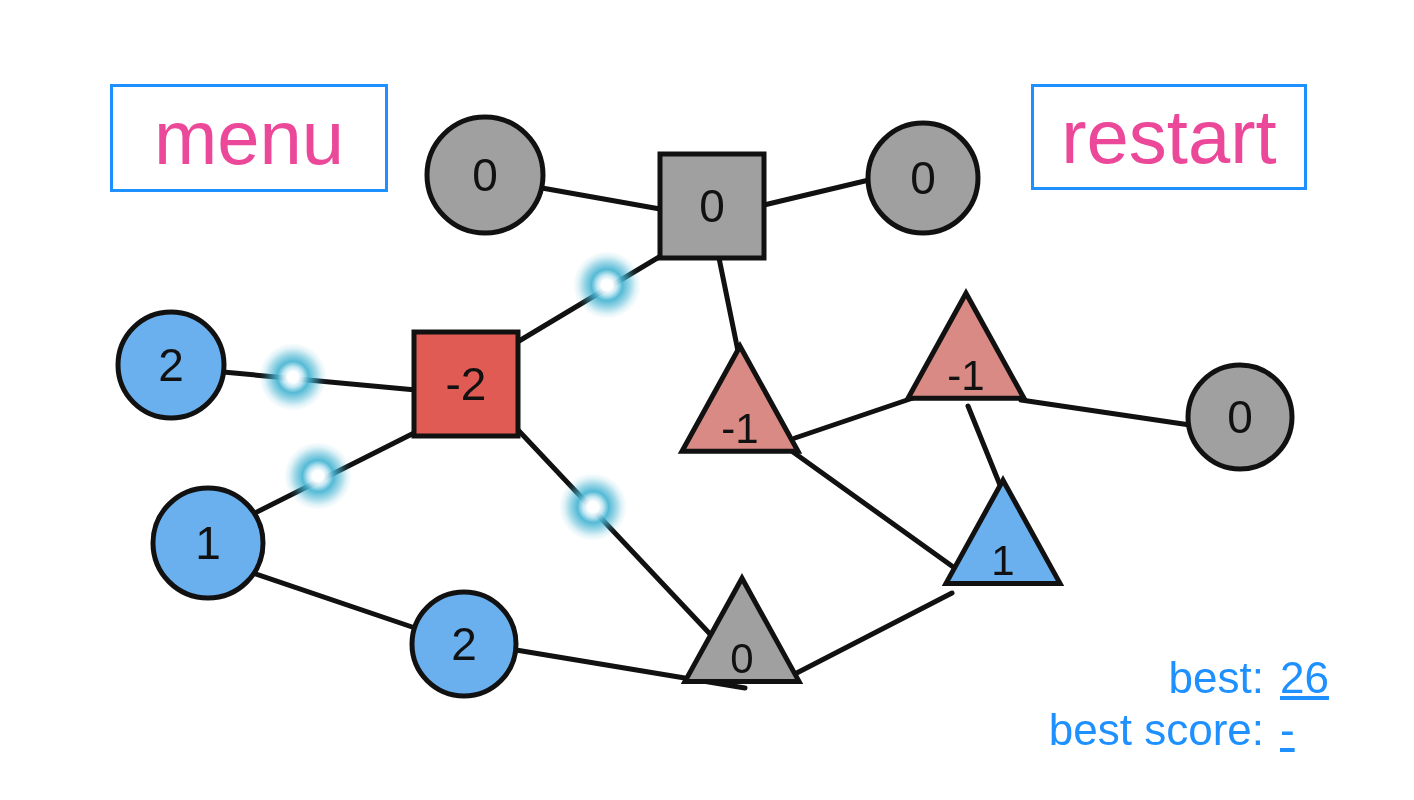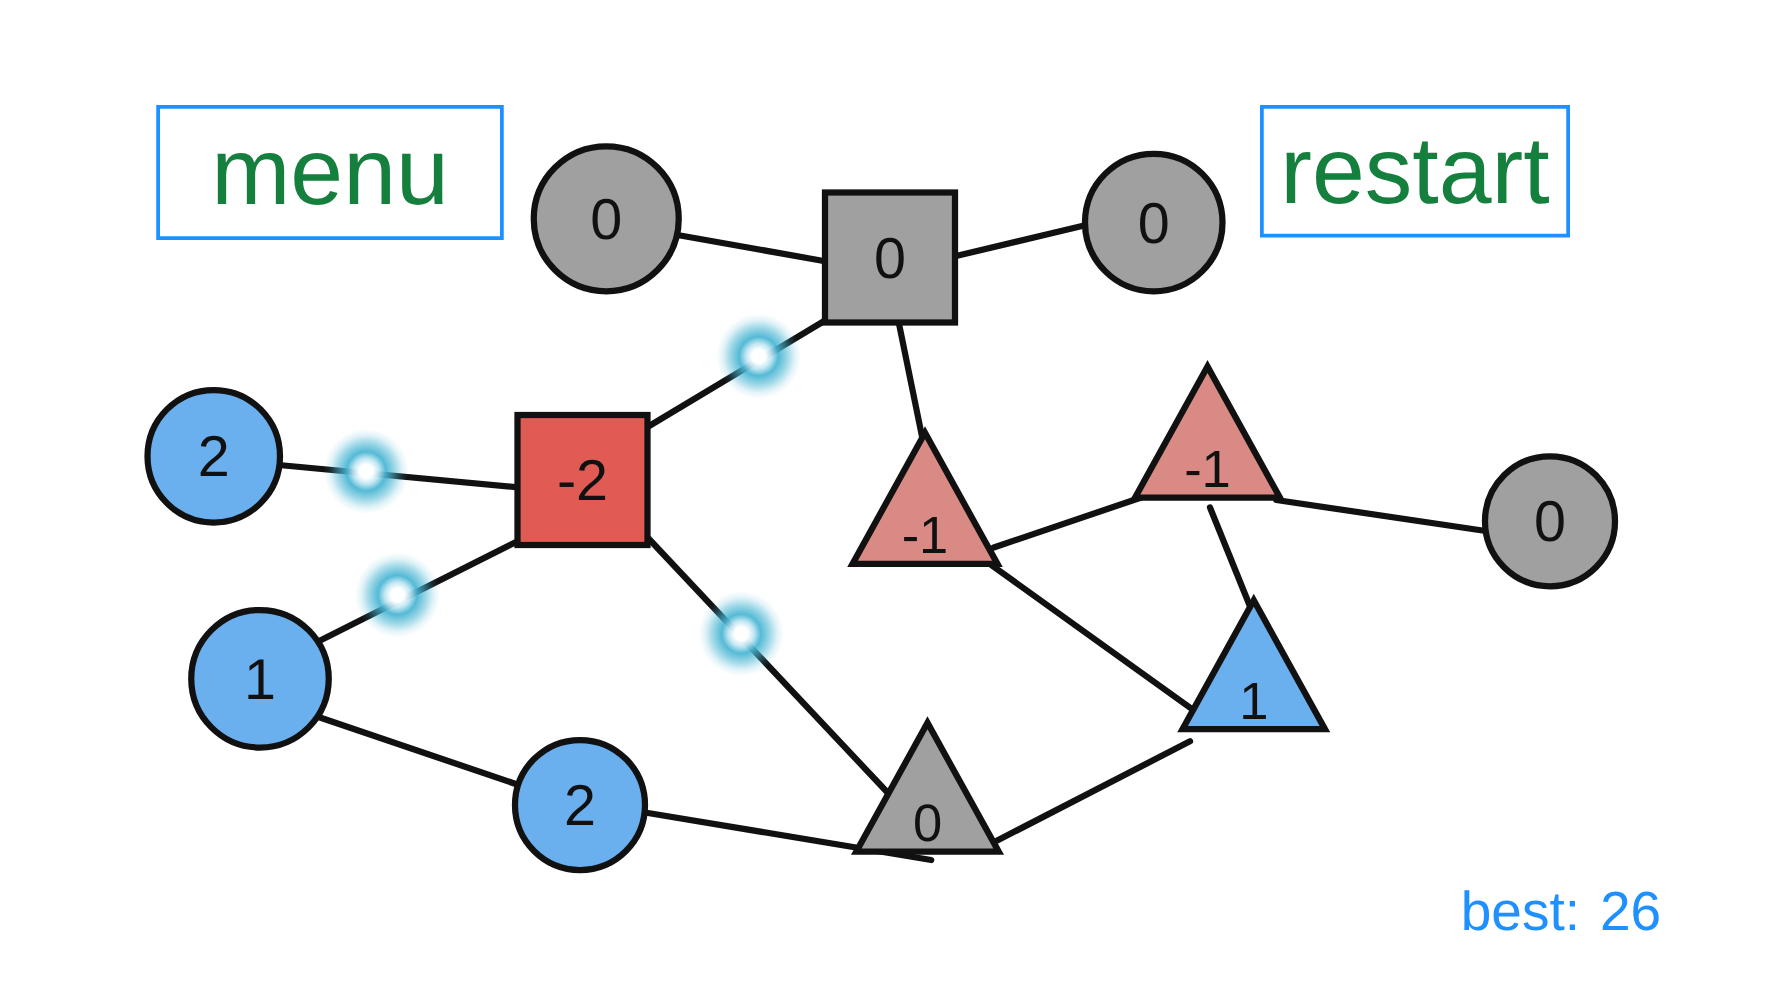"menu" .hud-btn { color: #15803d -> #ec4899; margin-left: 15px -> none }
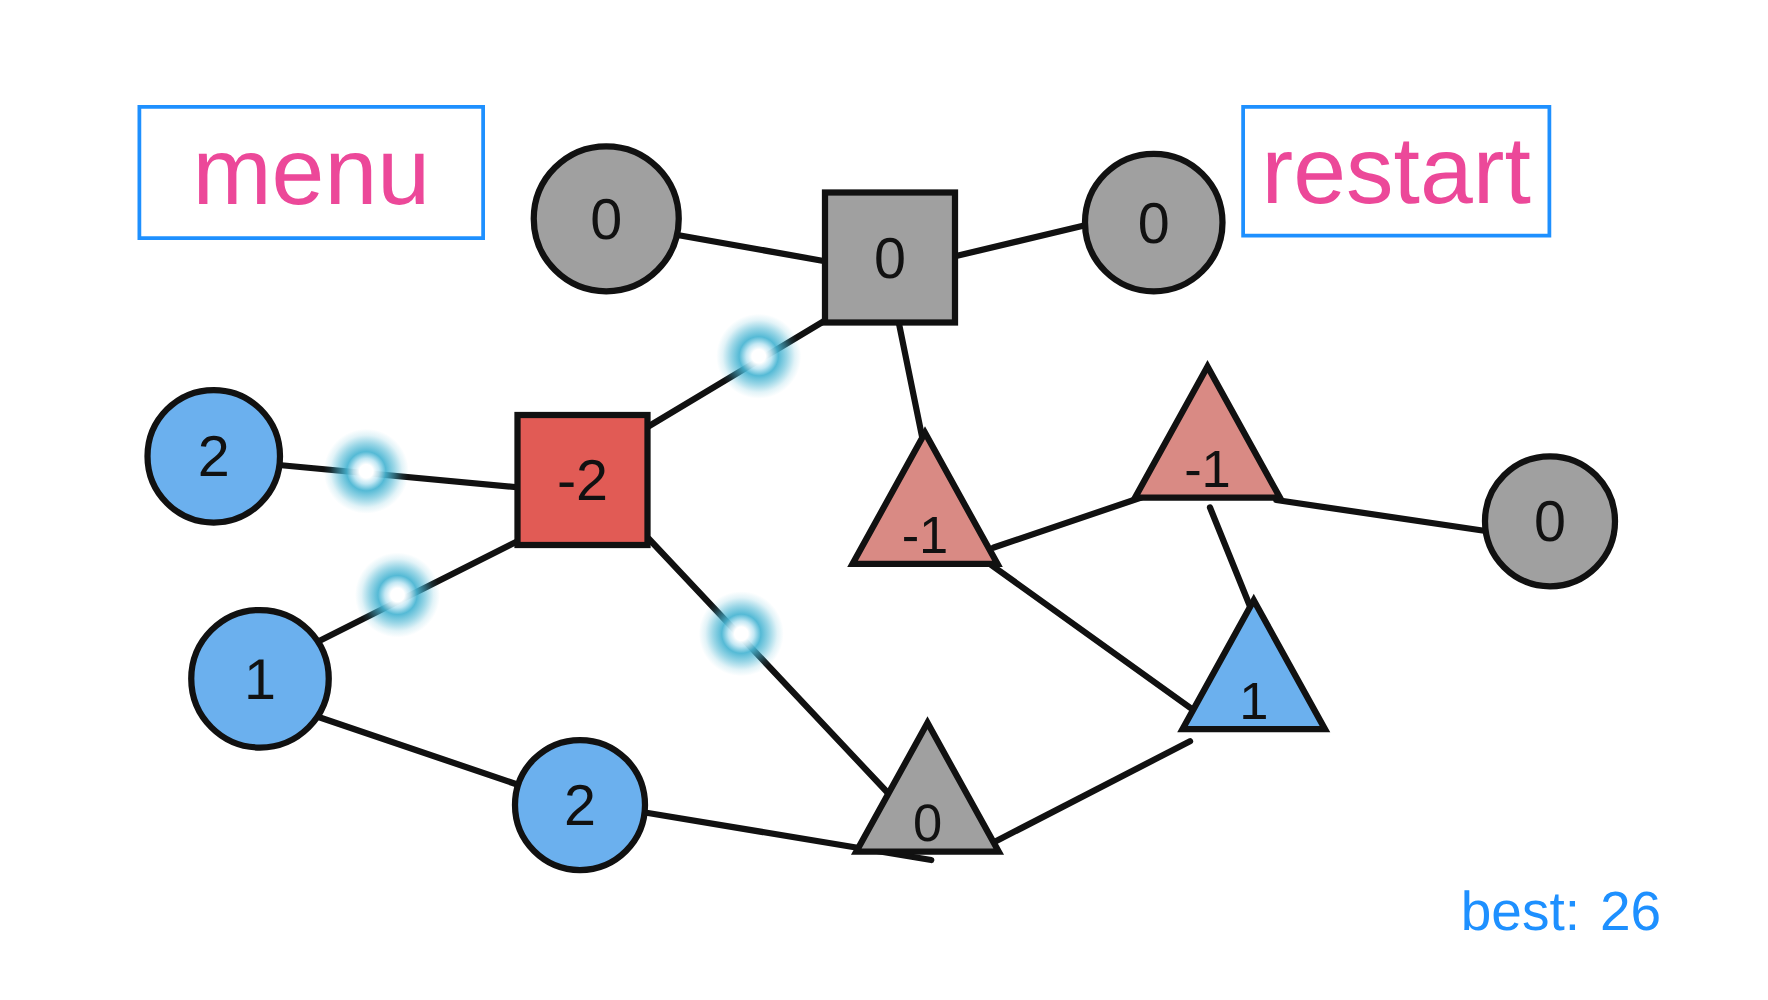"restart" #restart-button { left: 993px -> 1031px; width: 248px -> 276px }
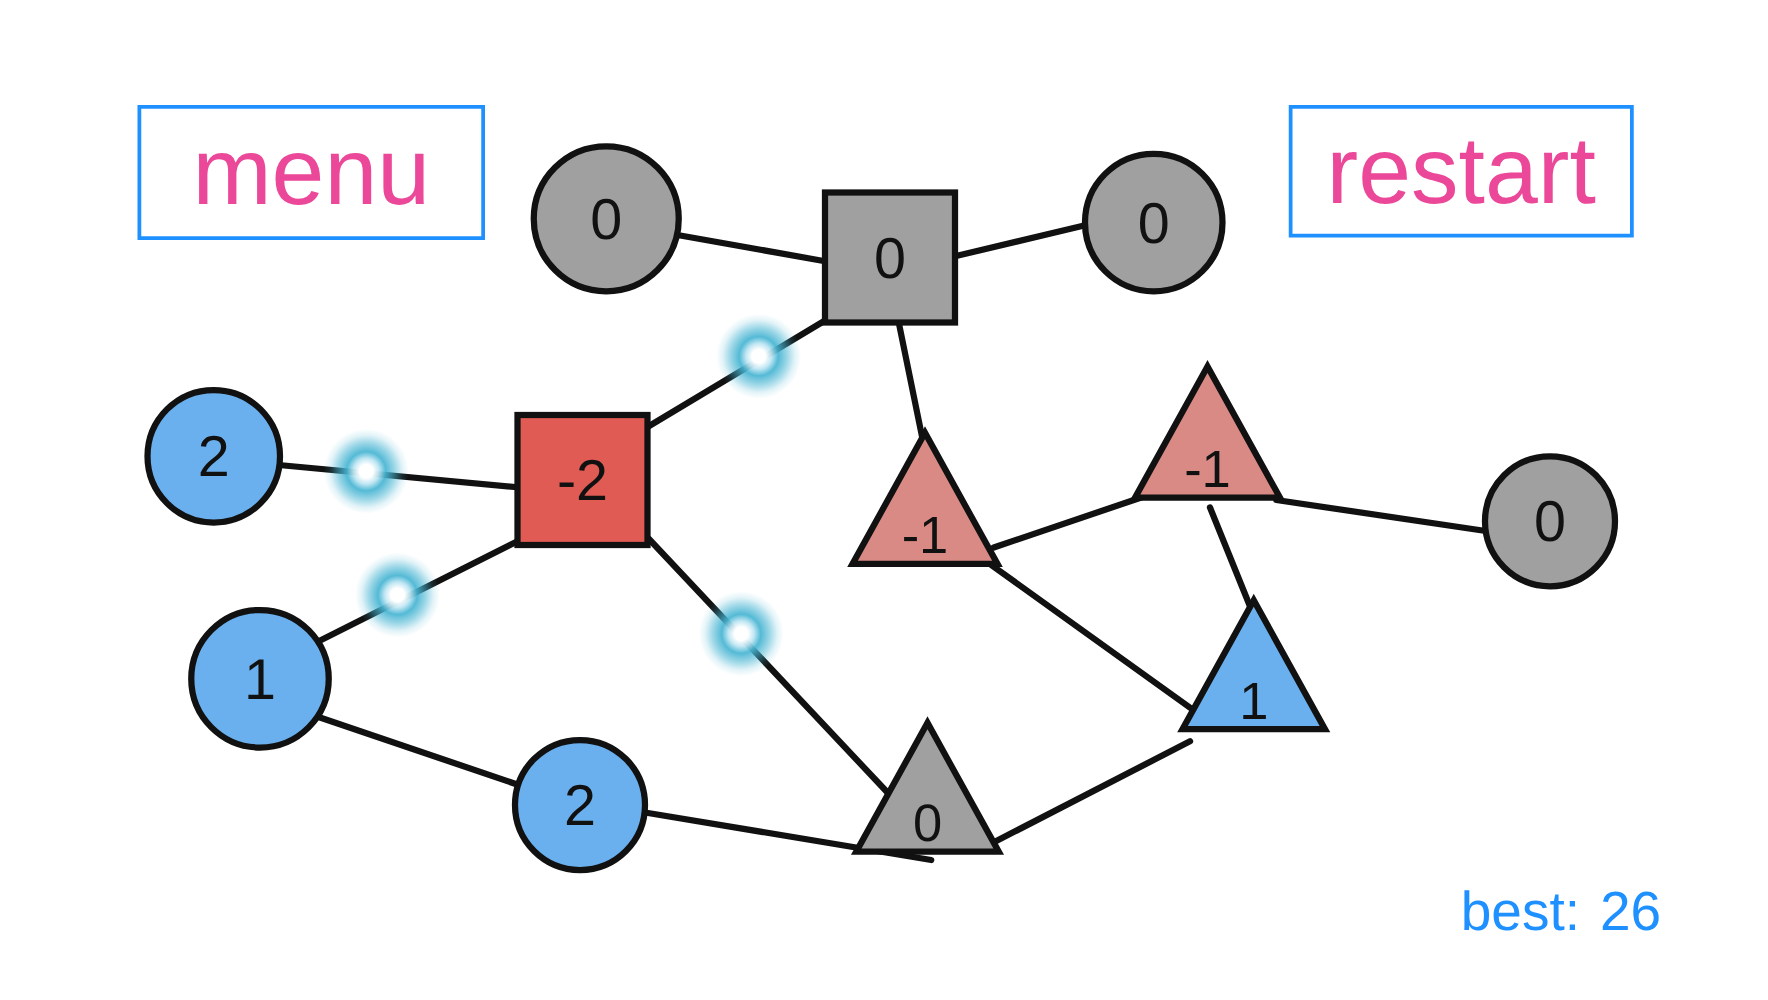"26" .score-value { text-decoration: none -> underline }
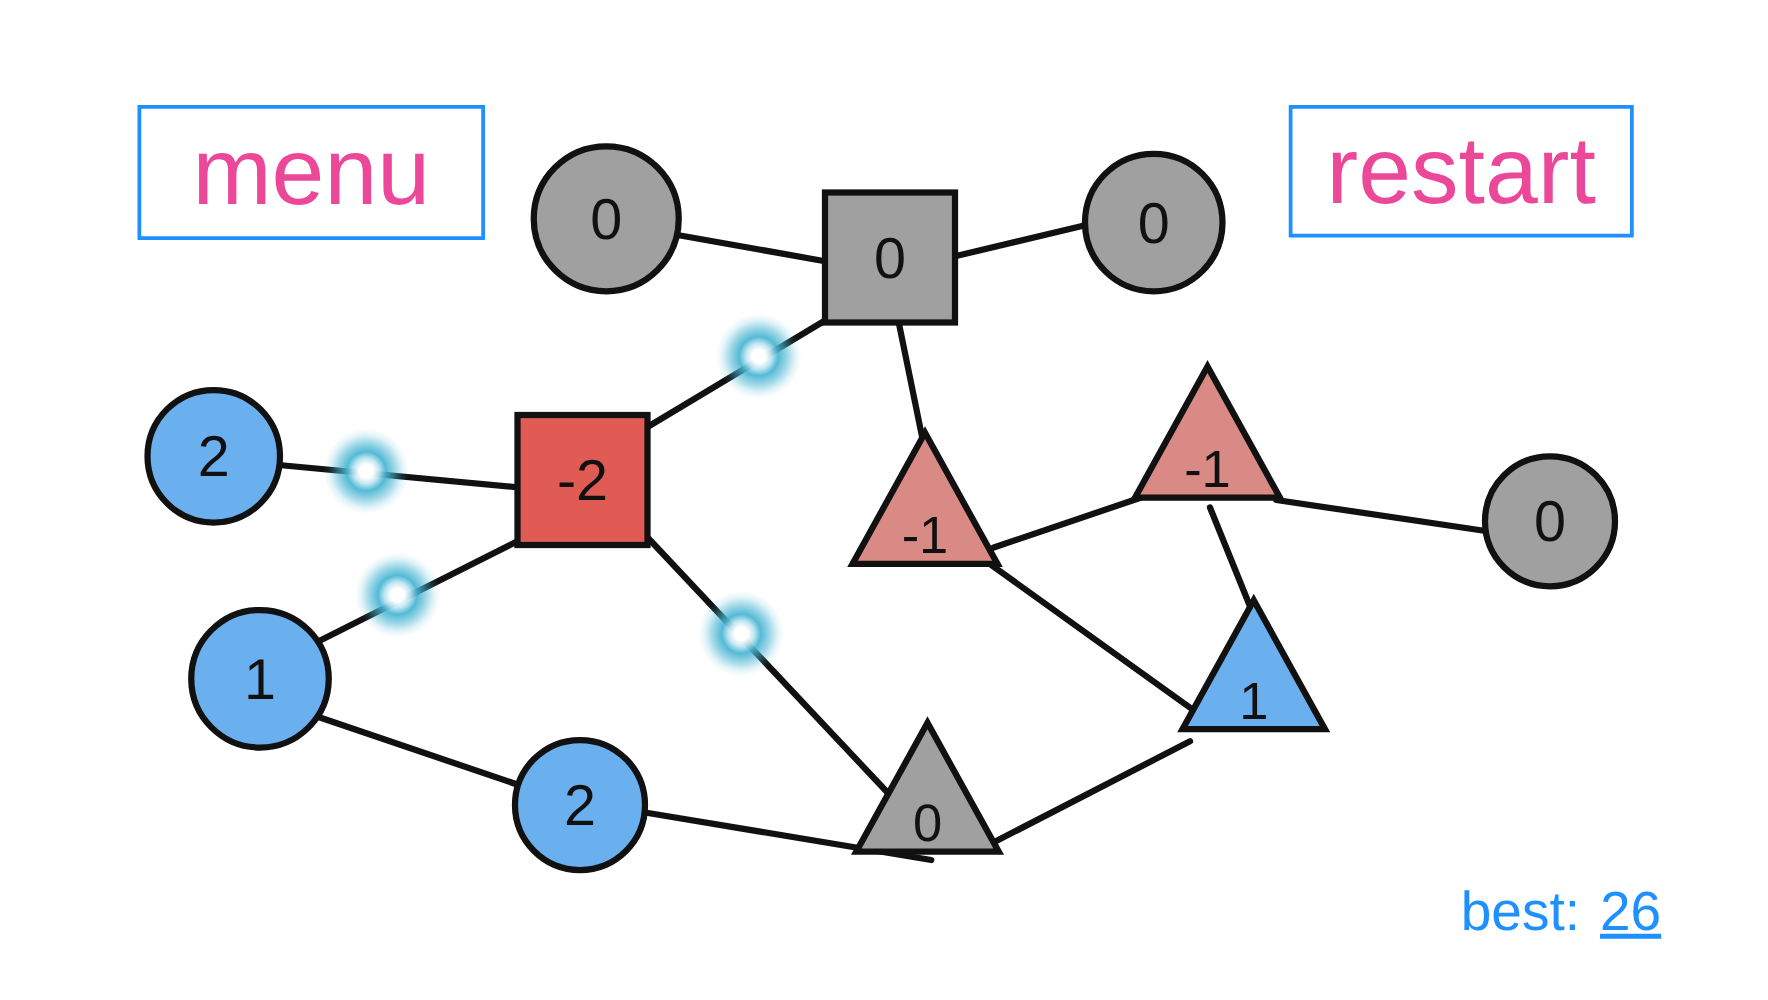"best score: -" span.score-row { html: none -> <span> <span>best score:</span><span>-</span> </span> }
